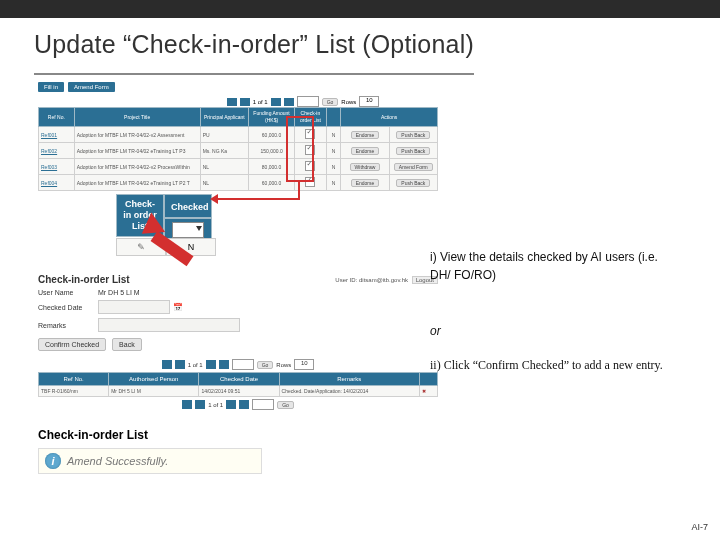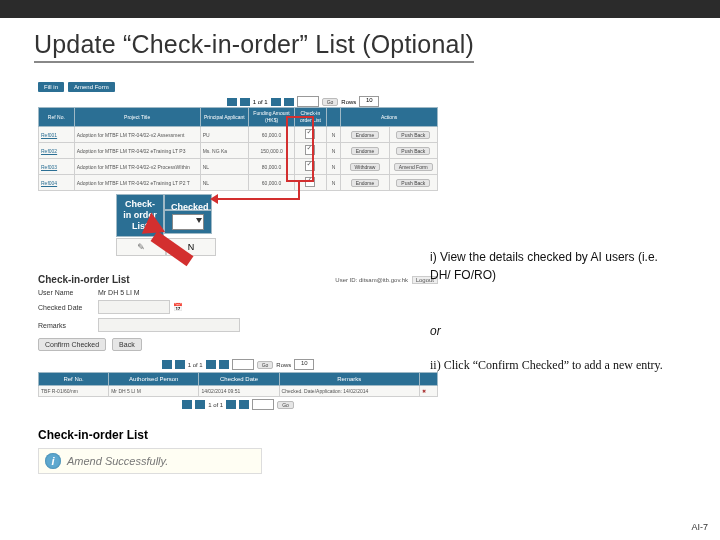"Update “Check-in-order” List (Optional)" .title { padding-bottom: 2px -> 14px }
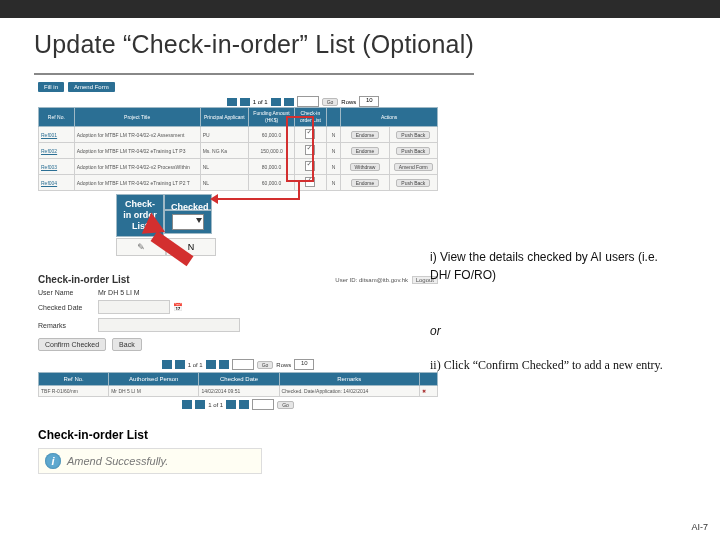"Checked" div.popCol { height: 16px -> 24px }
